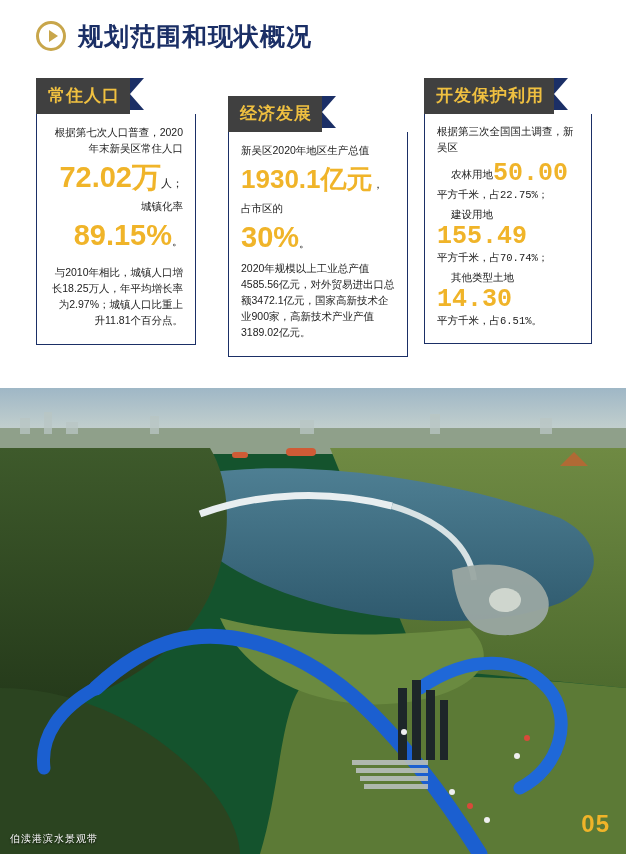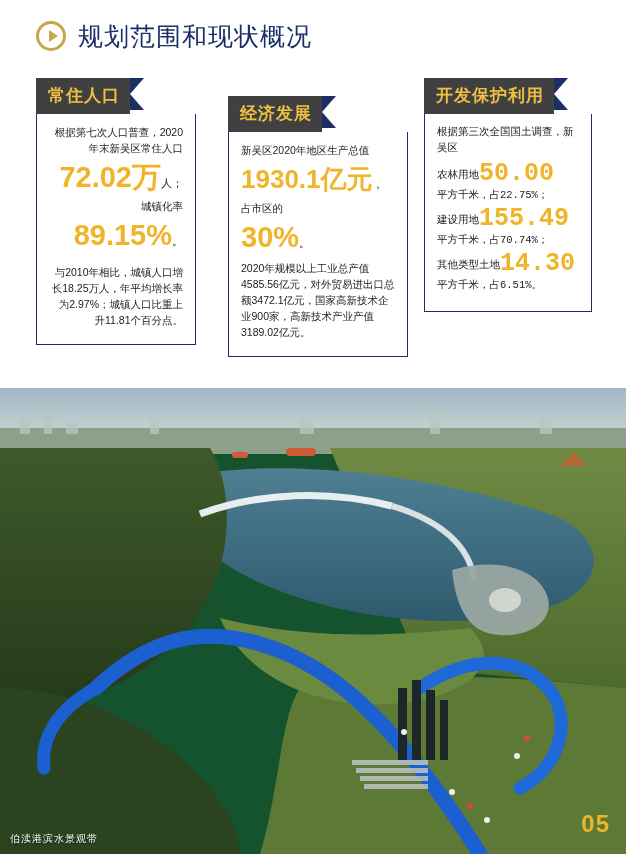"规划范围和现状概况" .page-title { font-weight: normal -> bold }
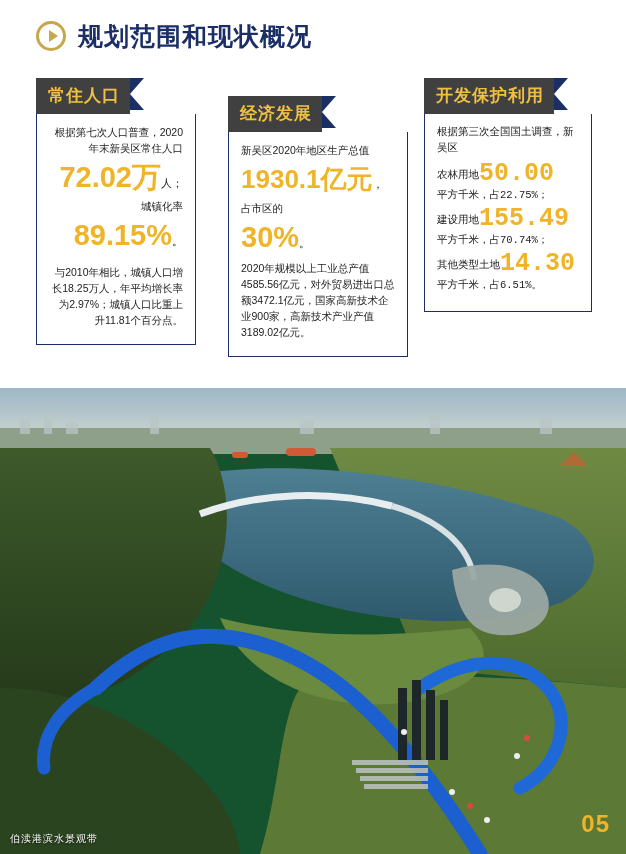"农林用地" .landuse-label { margin-left: none -> 14px }
